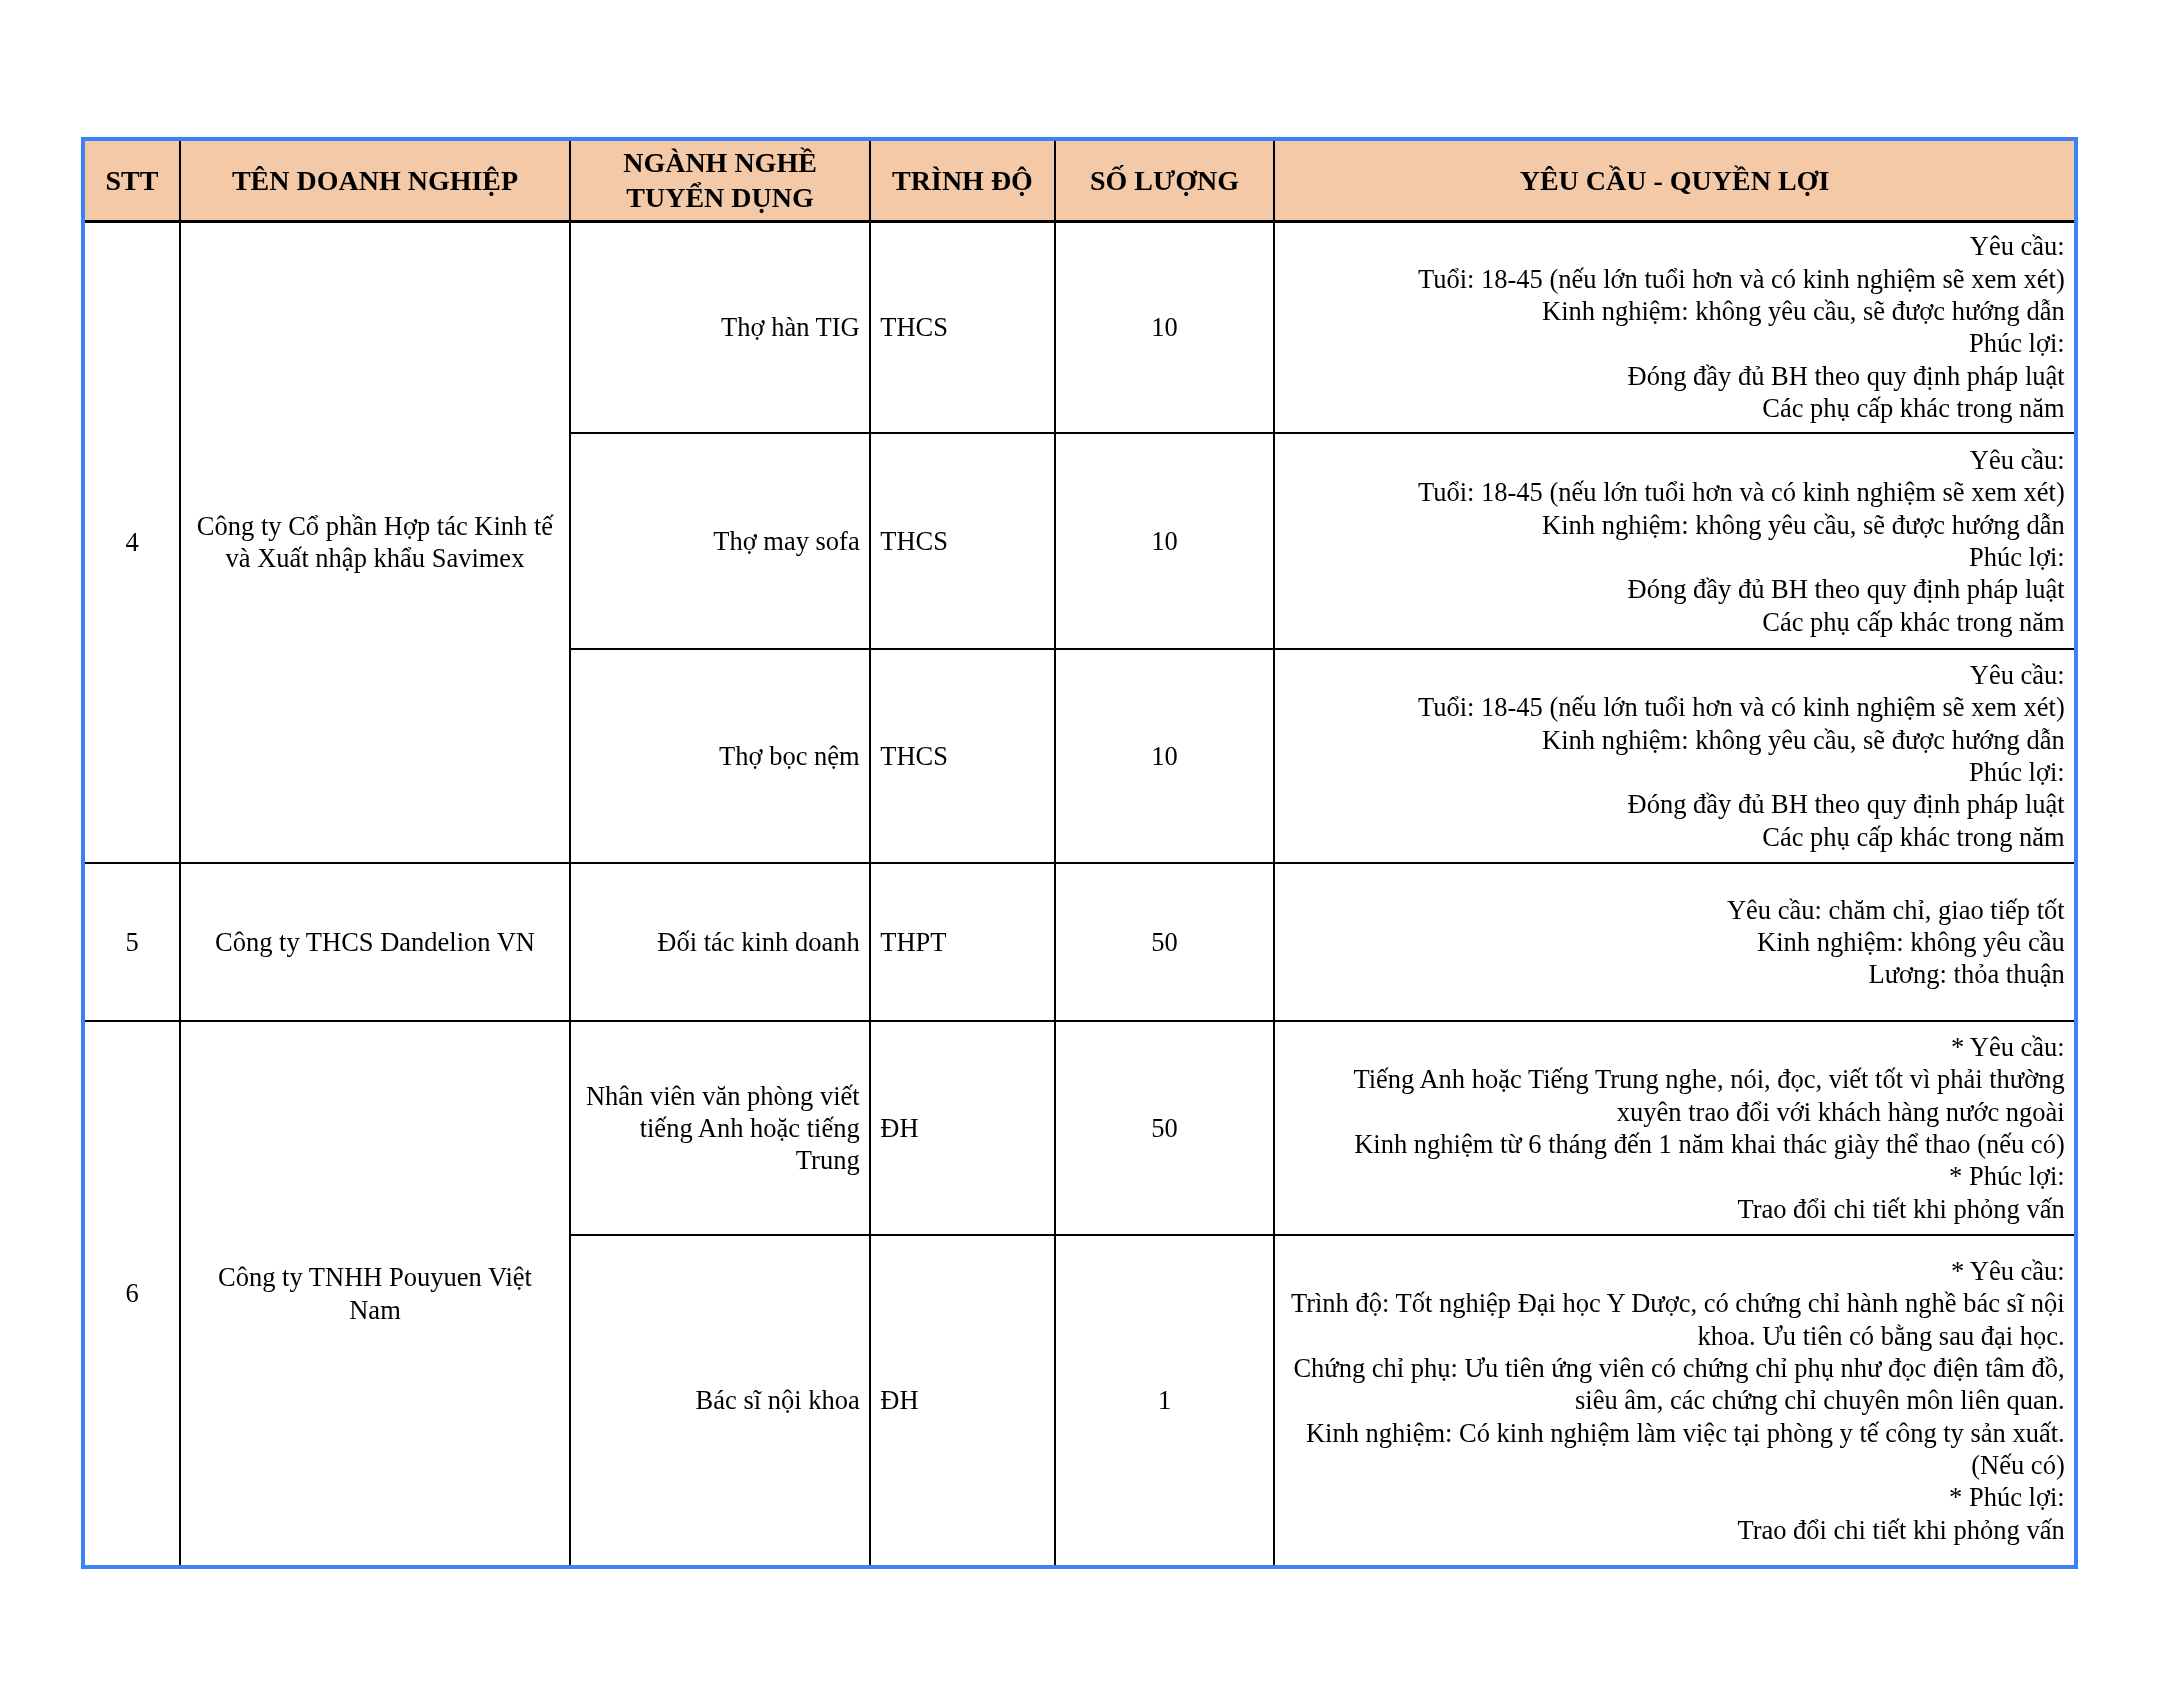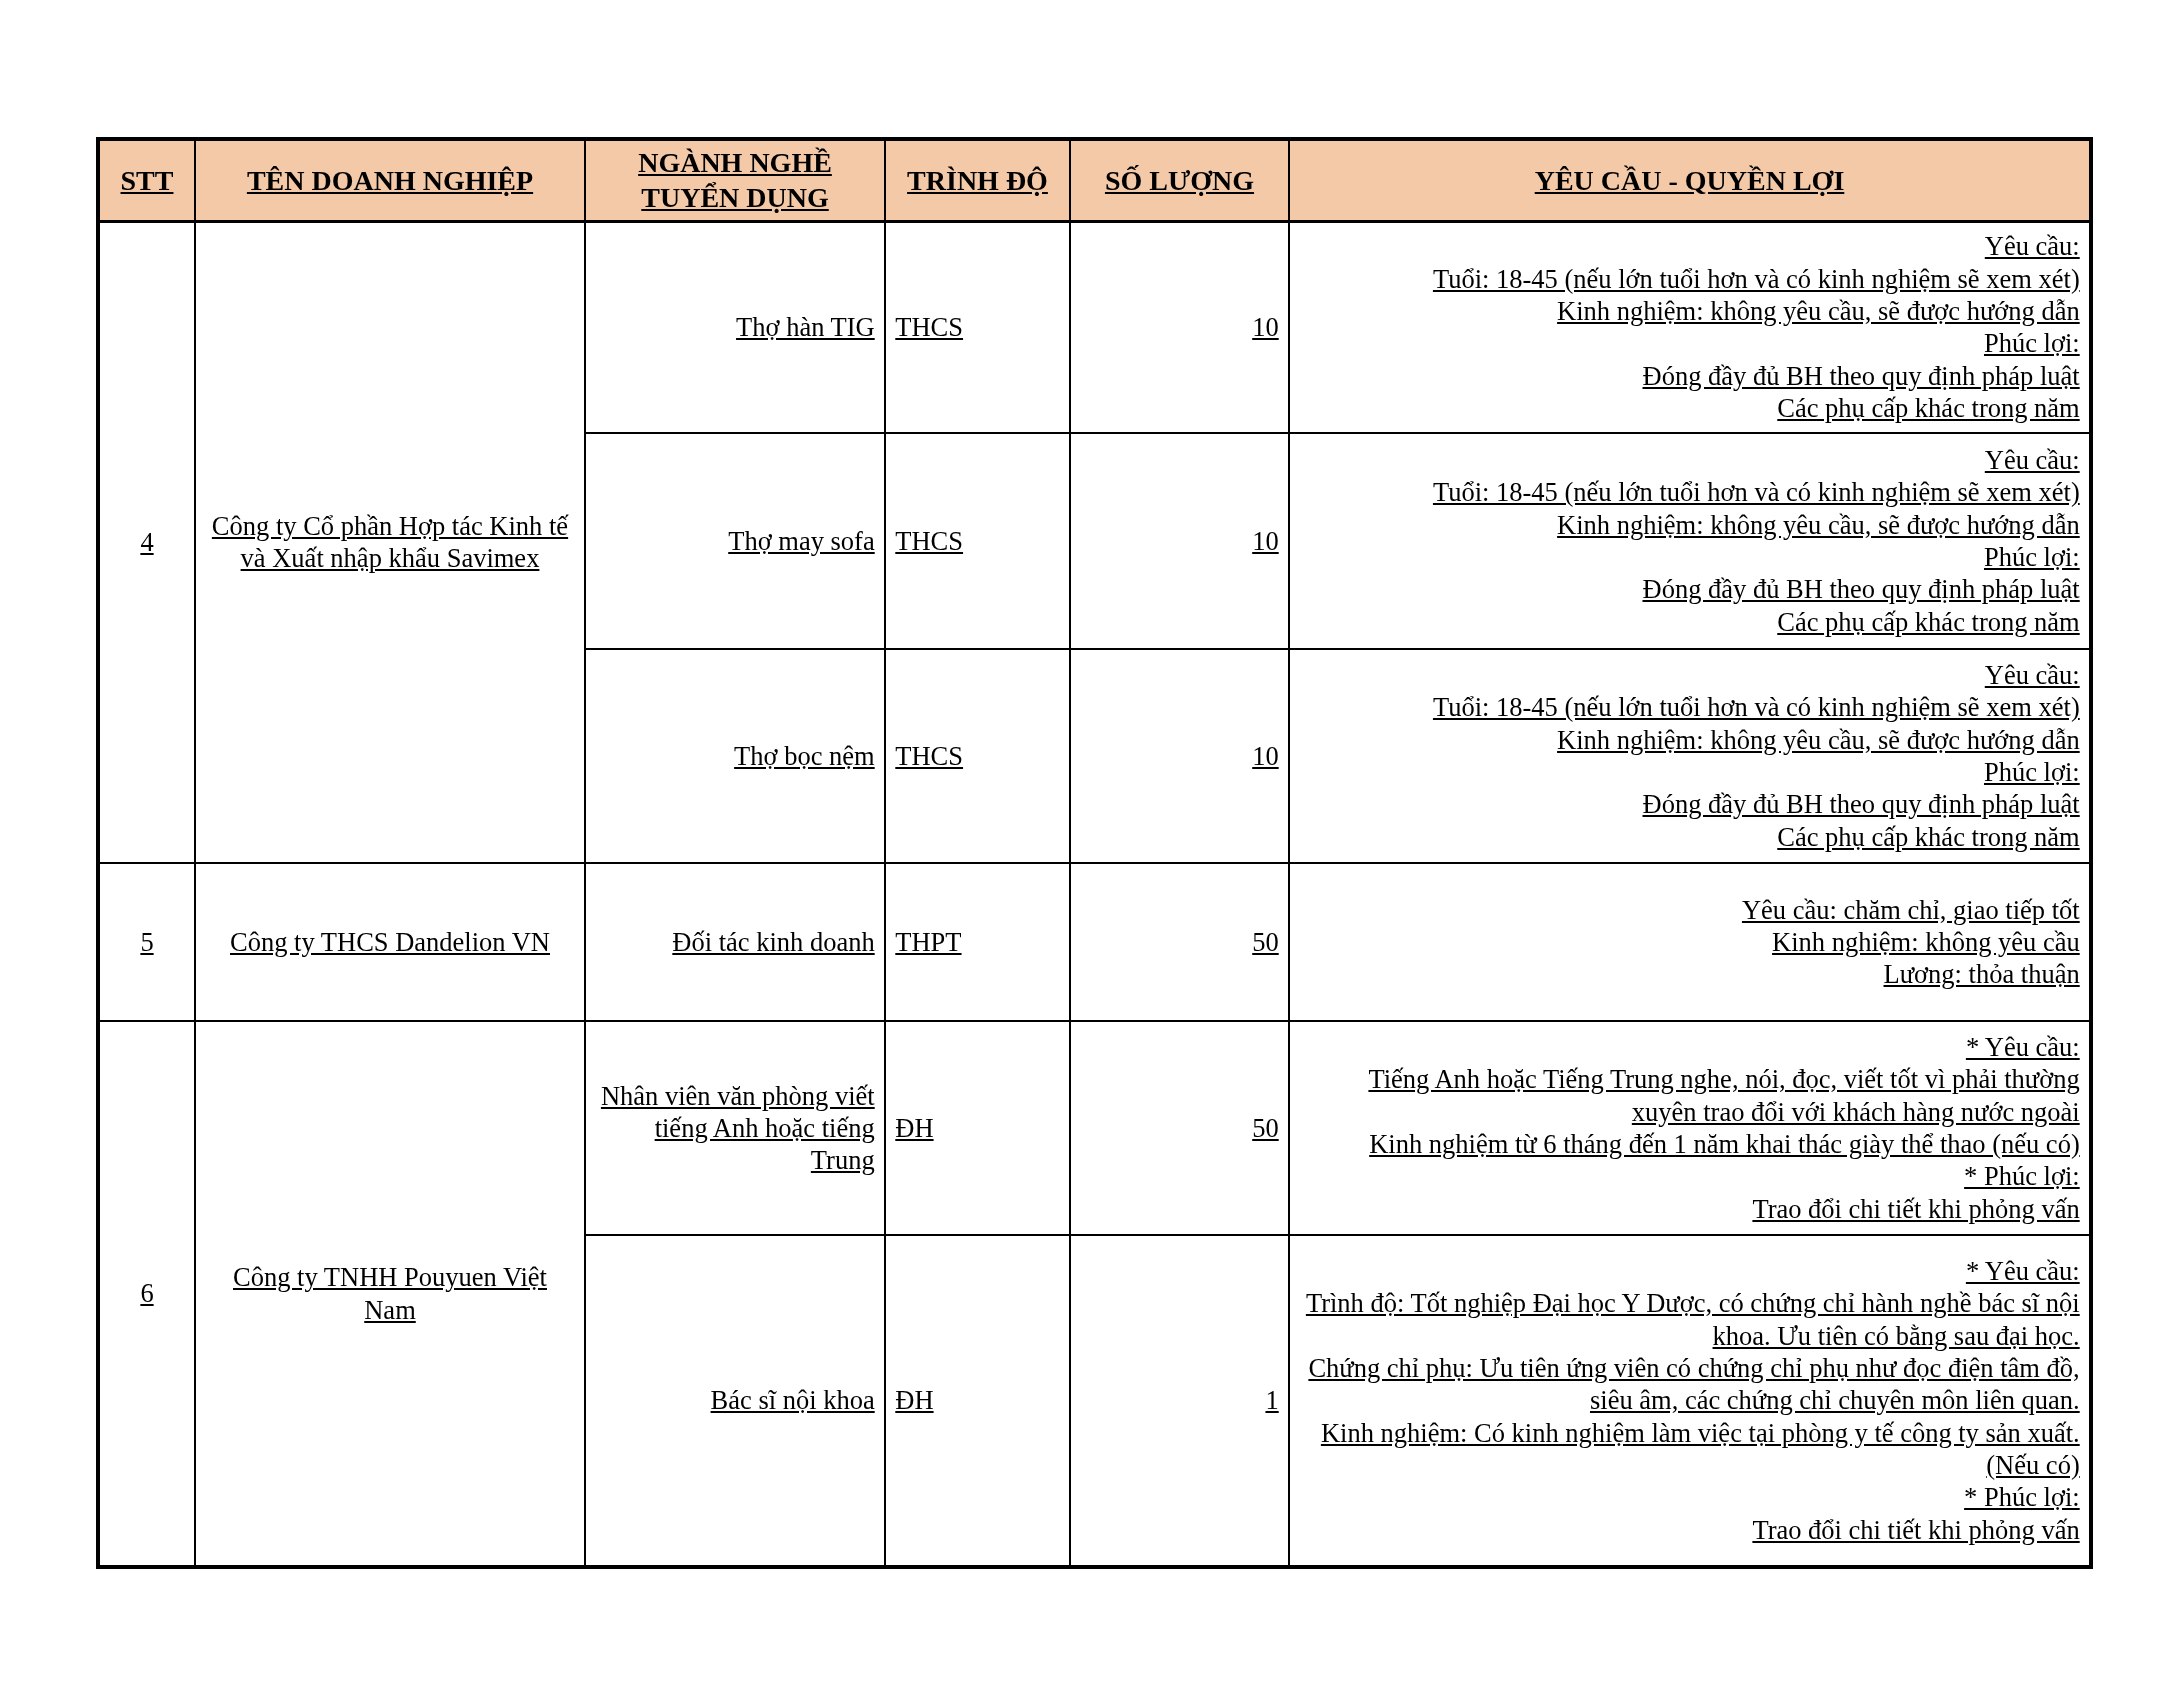"STT" table.recruit { border: 4px solid #000000 -> 4px solid #3b82f6; left: 96px -> 81px; text-decoration: underline -> none }
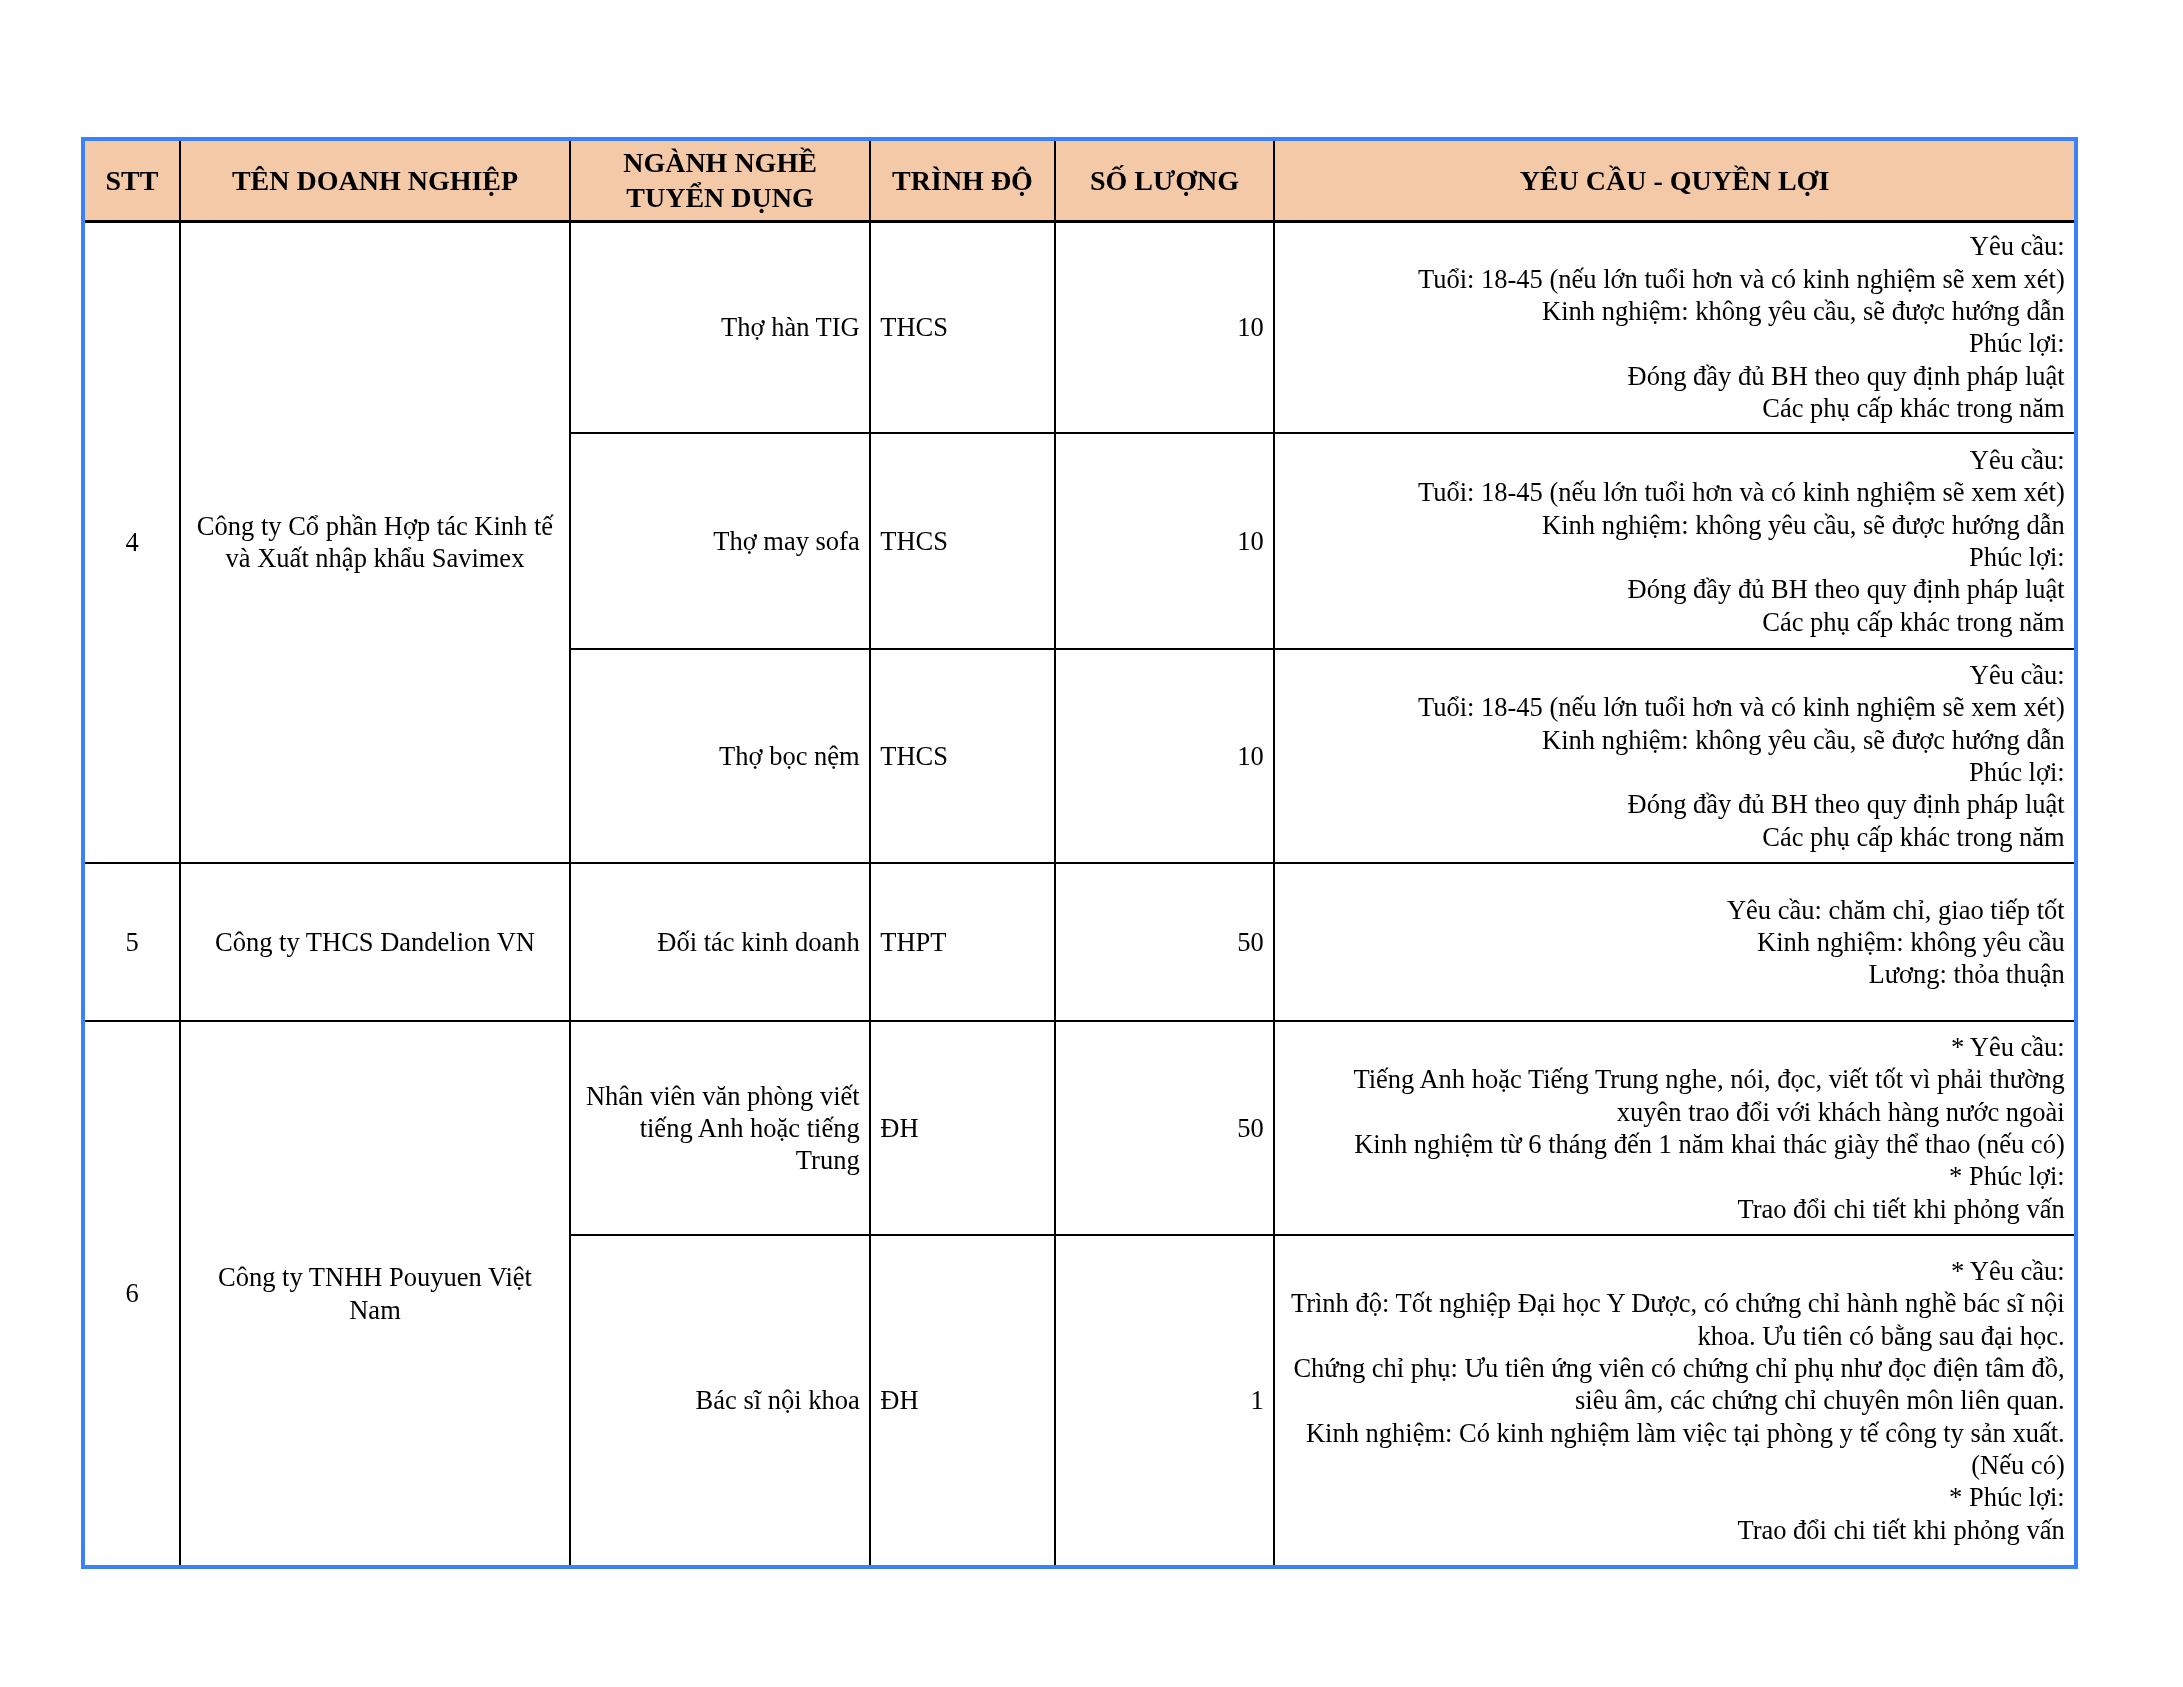"10" .c-qty { text-align: right -> center }
